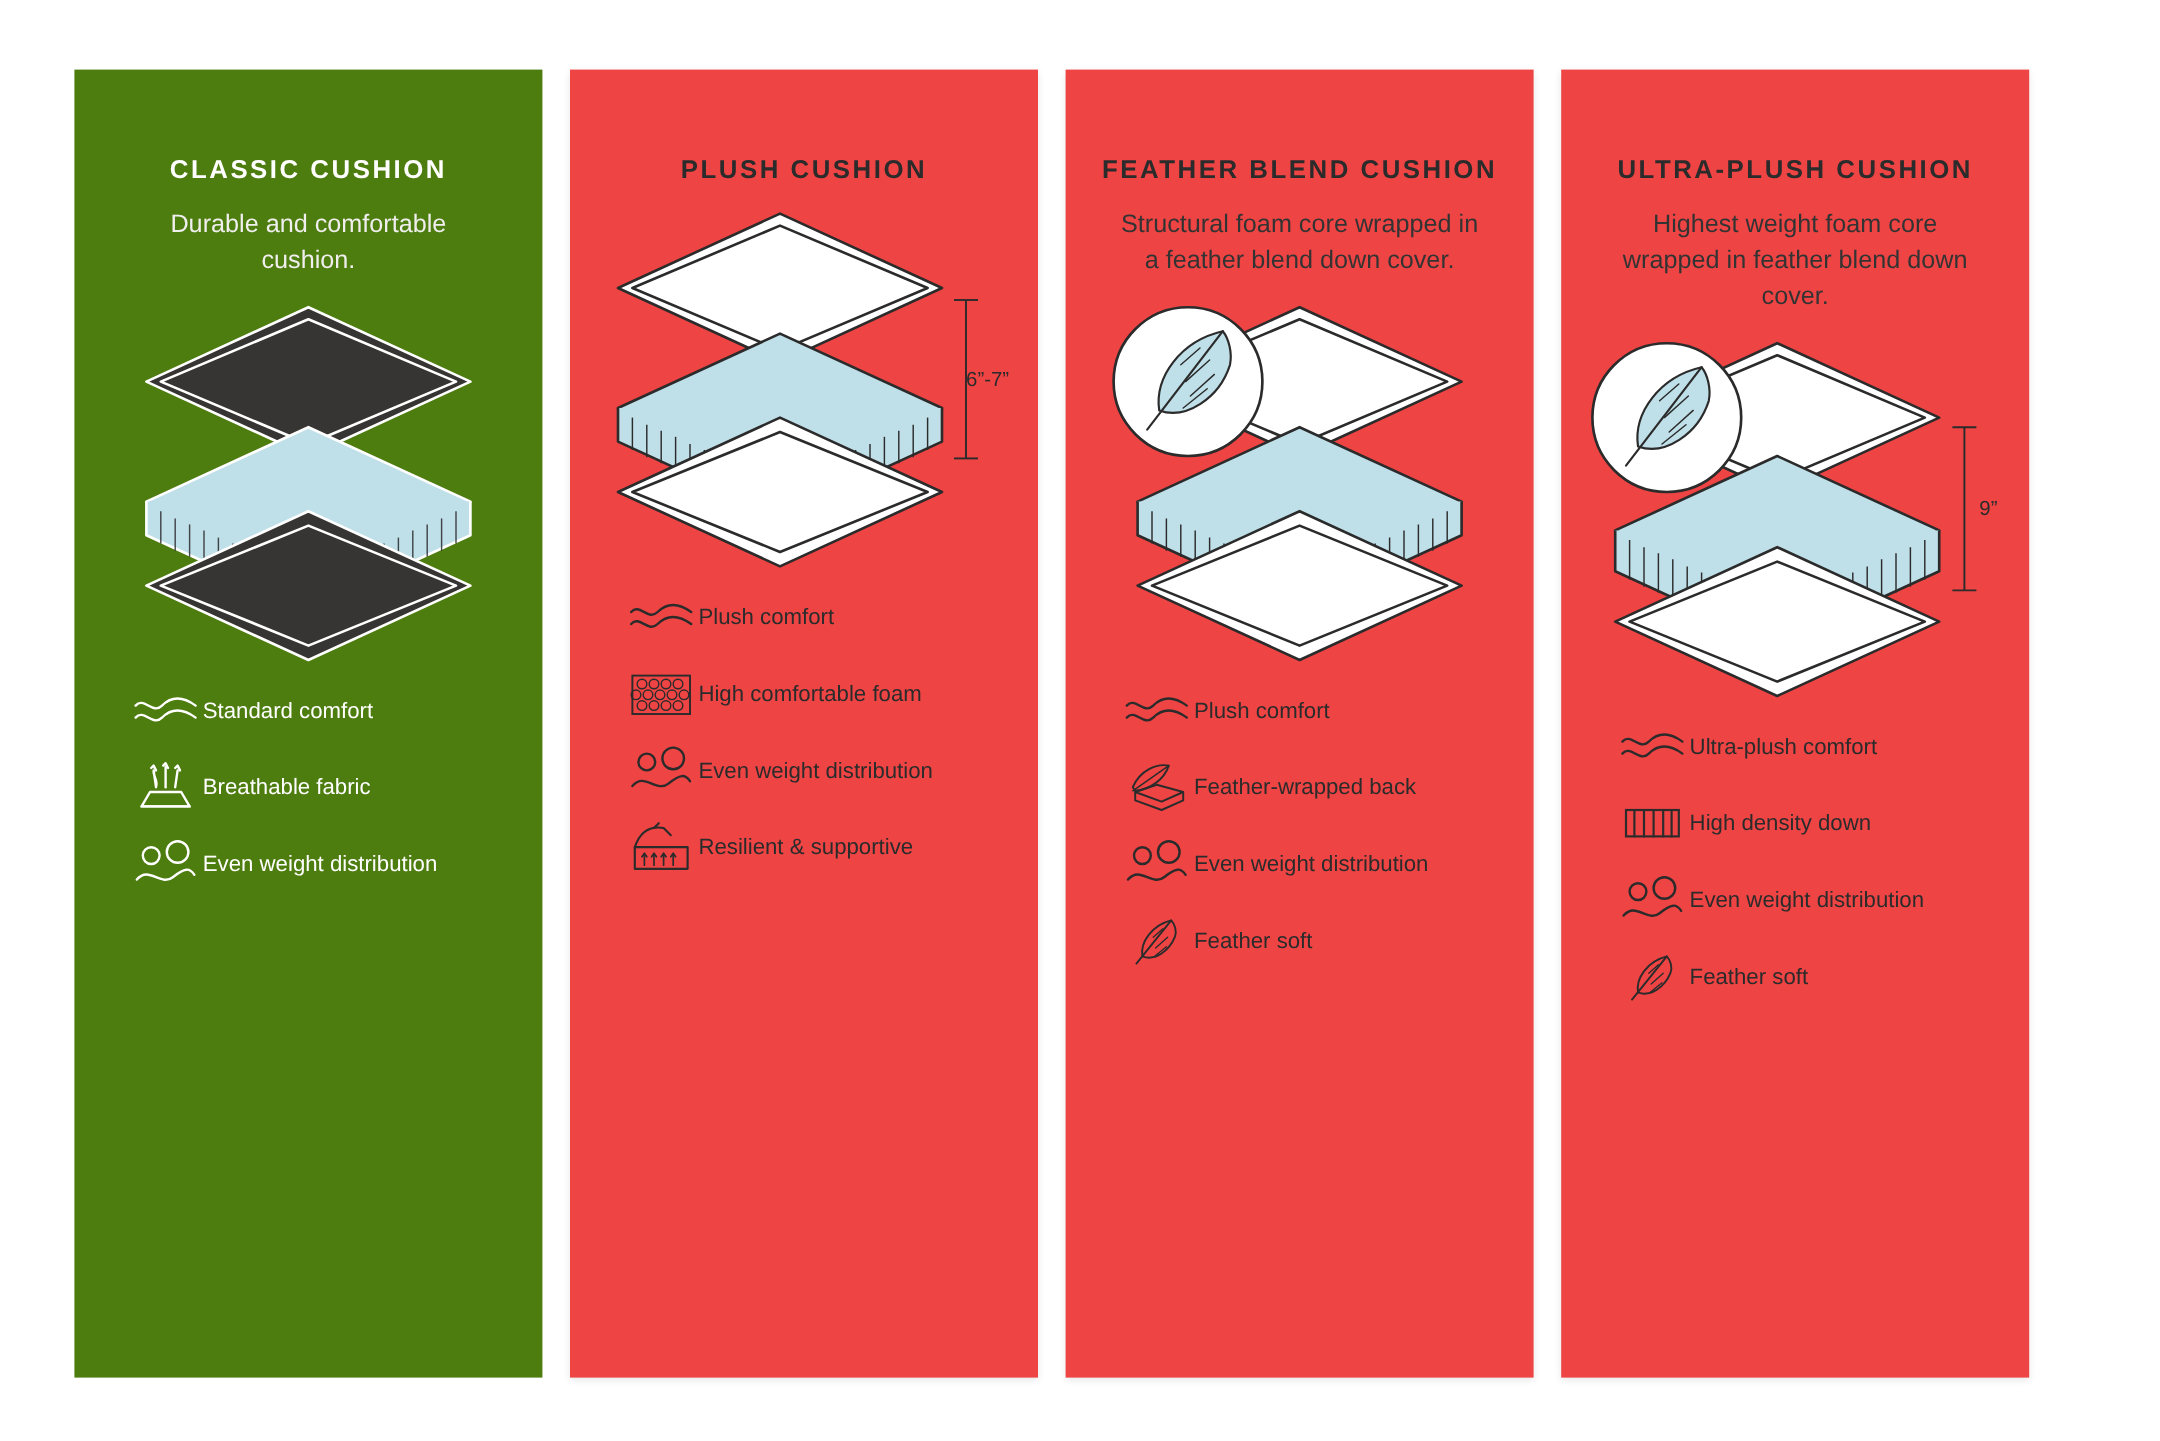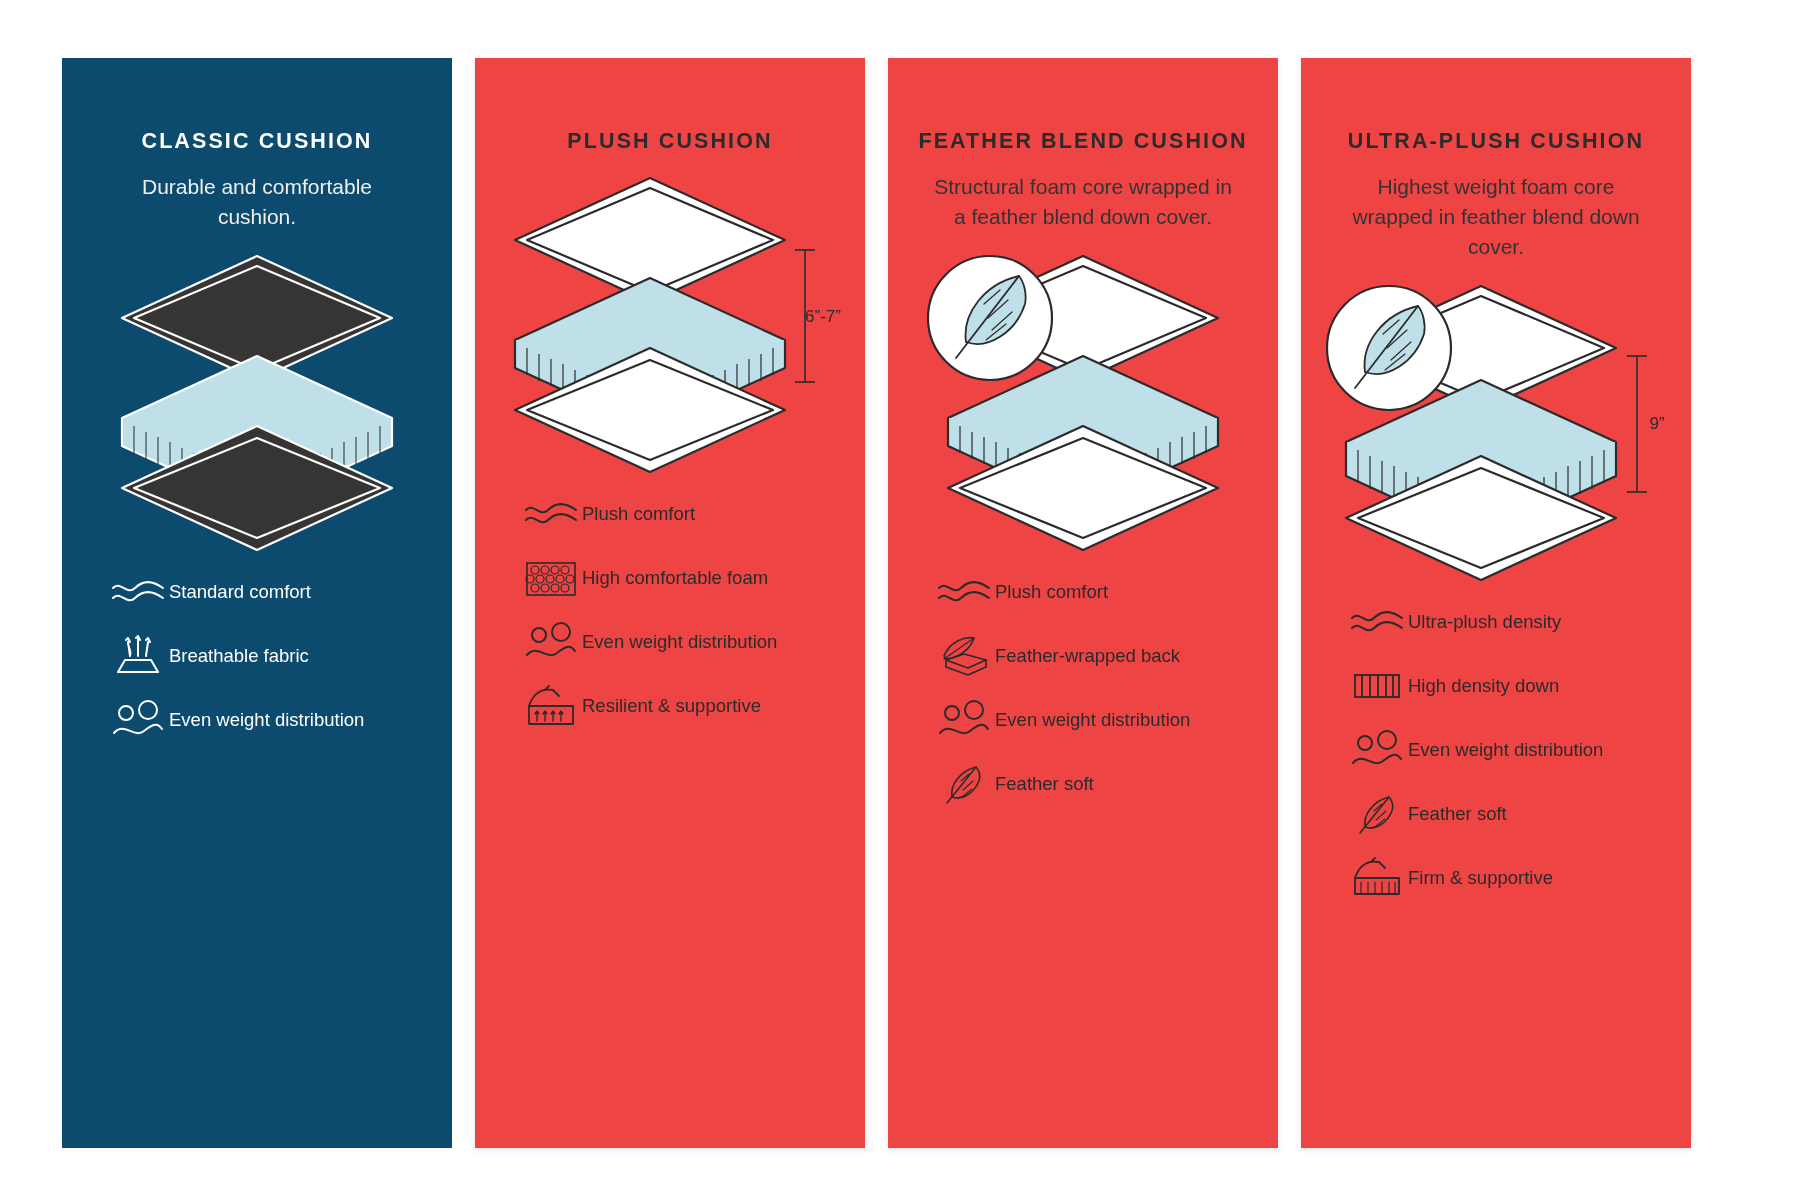"CLASSIC CUSHION" .card.dark { background: #0c4a6e -> #4d7c0f }
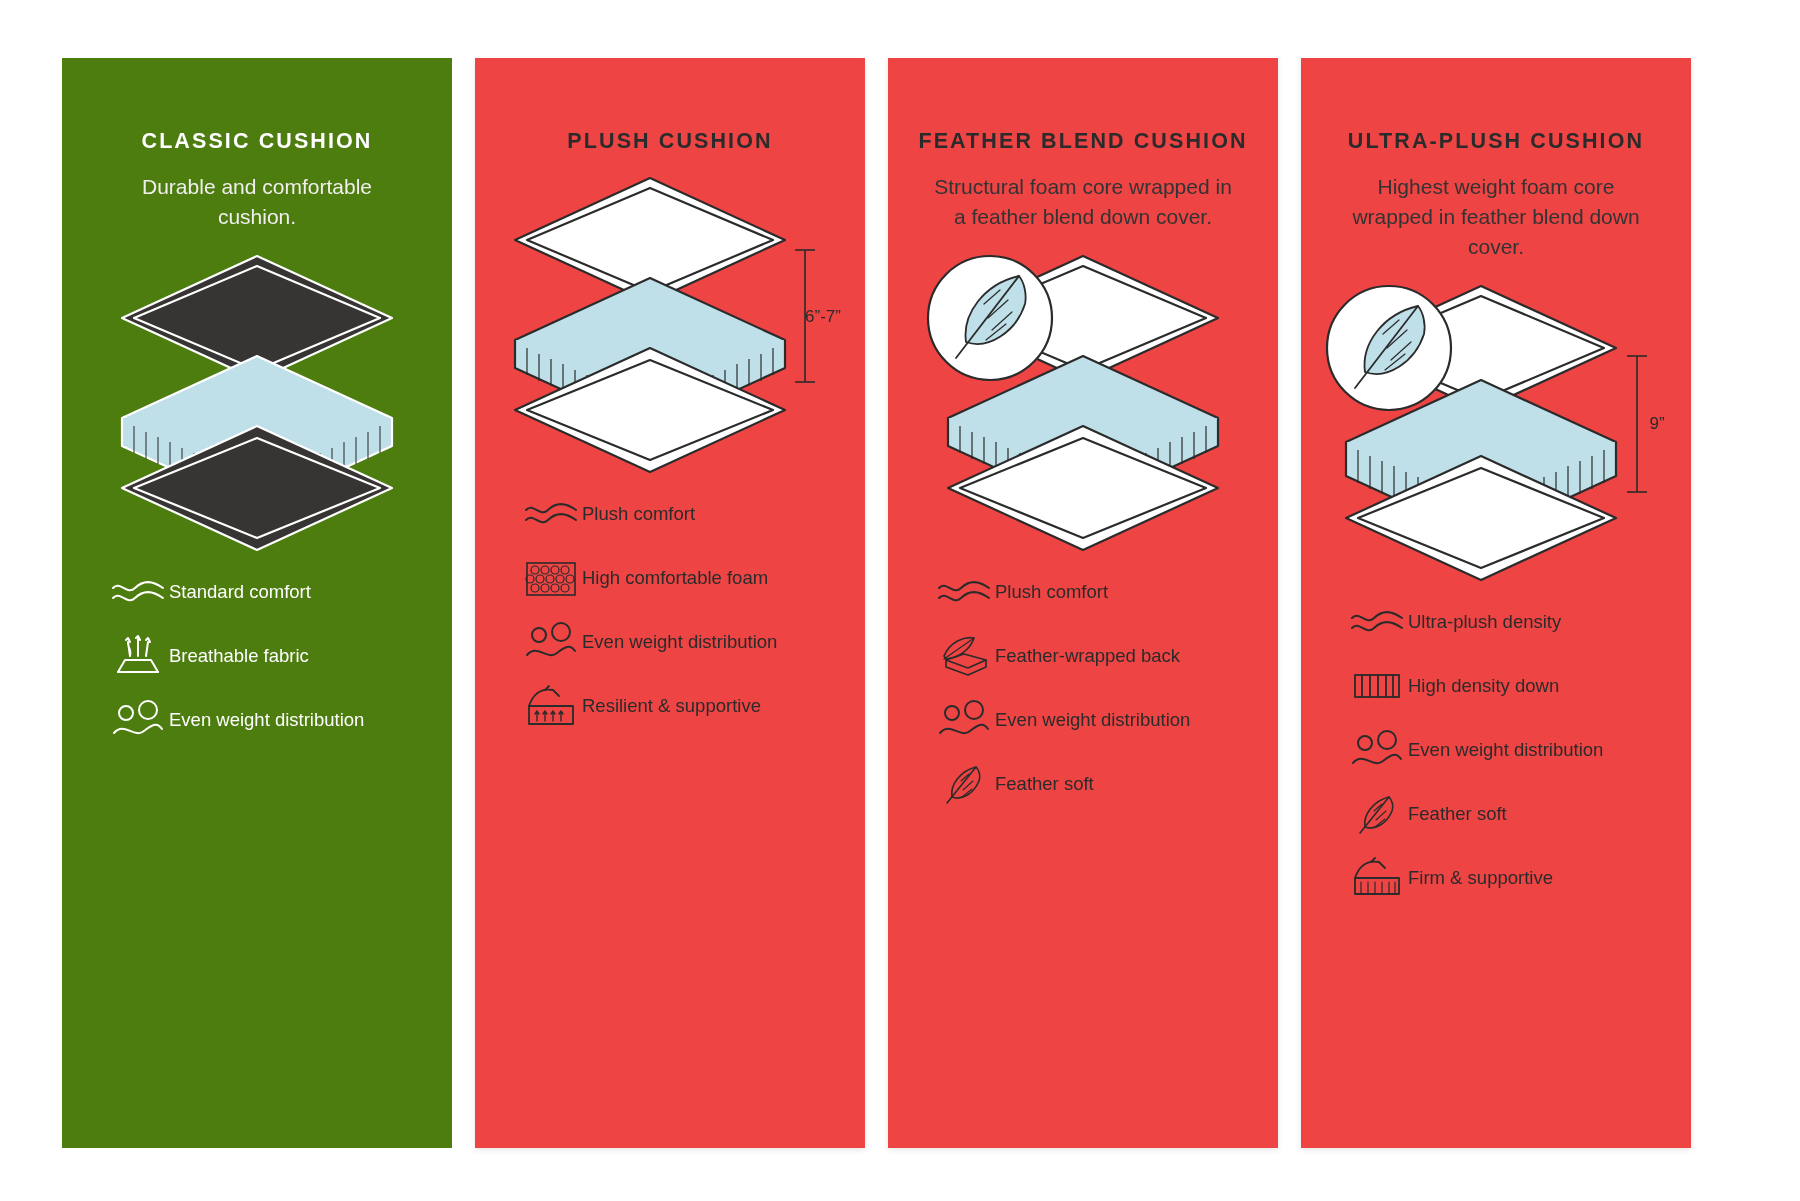"Ultra-plush density" span.flabel { text: density -> comfort }
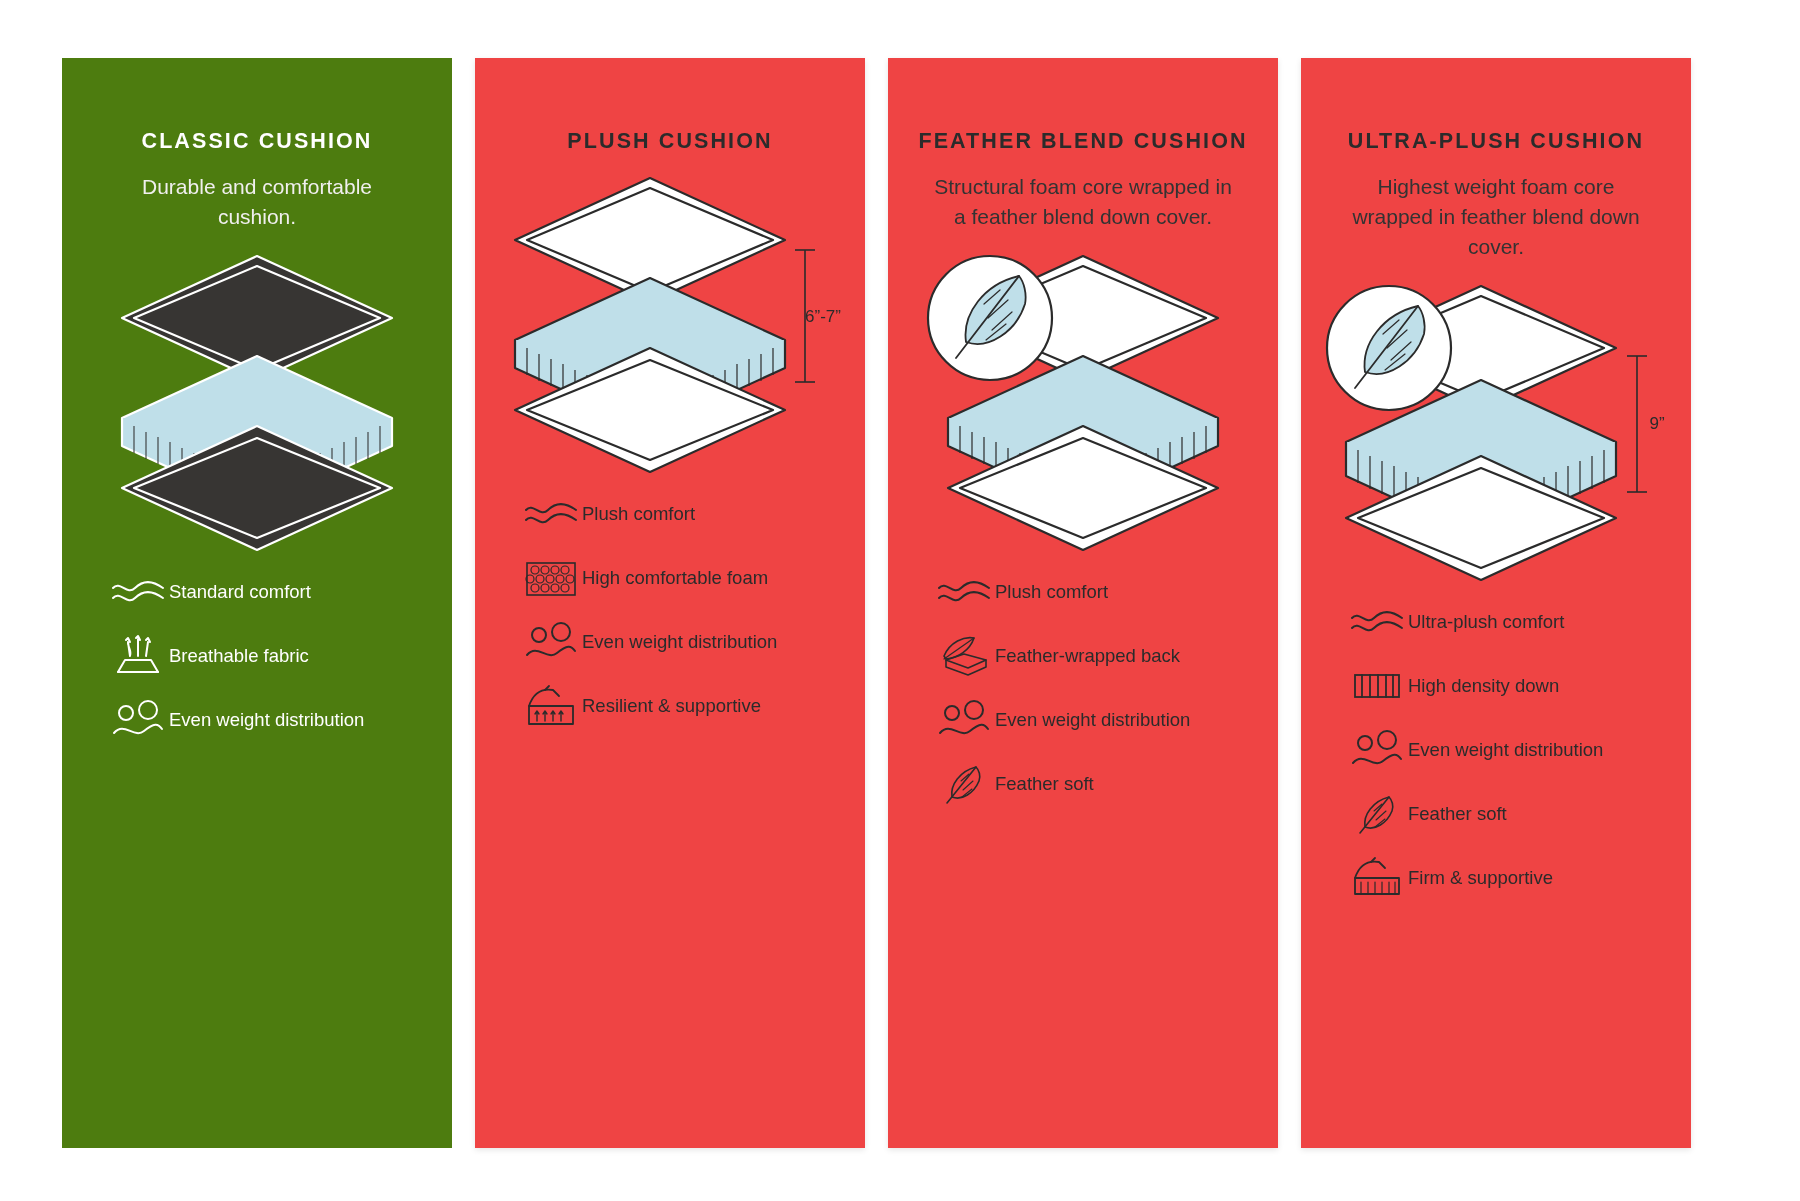"Firm & supportive" div.feature { html: <div> <span> <svg> <rect></rect> <path></path> <path></path> <g> <path></path> <path></path> <path></path> <path></path> <path></path> <path></path> </g> </svg> </span> <span>Firm &amp; supportive</span> </div> -> none }
